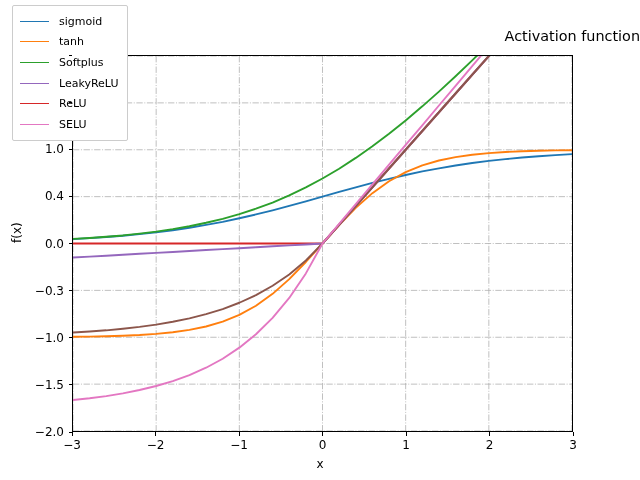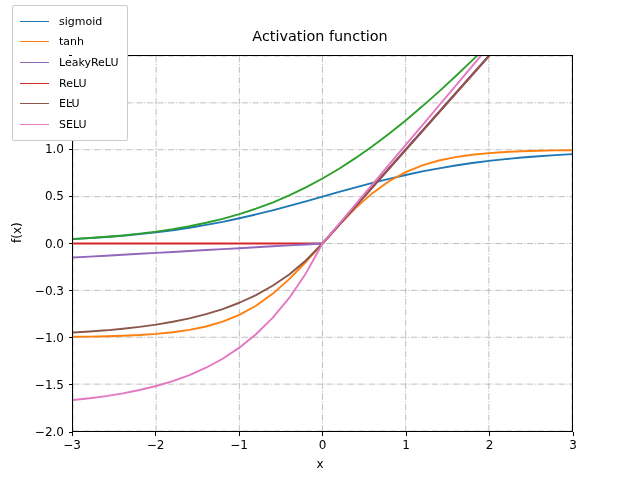"Activation function" #chart-title { text-align: center -> right }
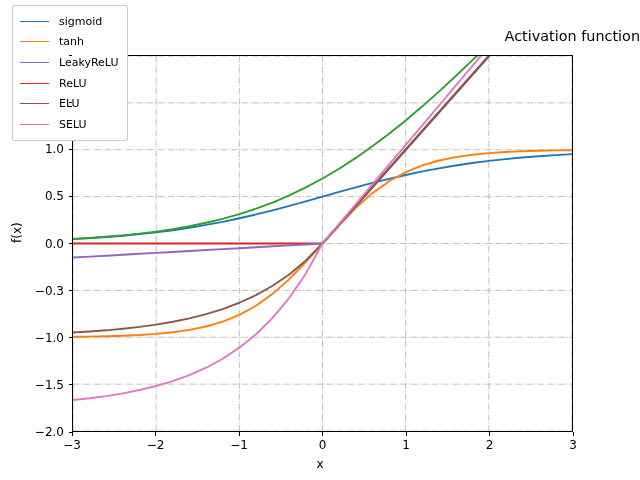"Softplus" div.legend-row { html: none -> <div> <span></span> <span>Softplus</span> </div> }
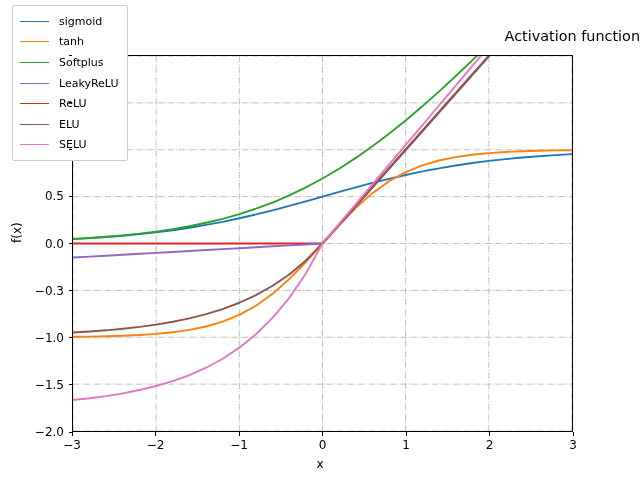"ELU" div.legend-row { html: <div> <span></span> <span>ELU</span> </div> -> none }
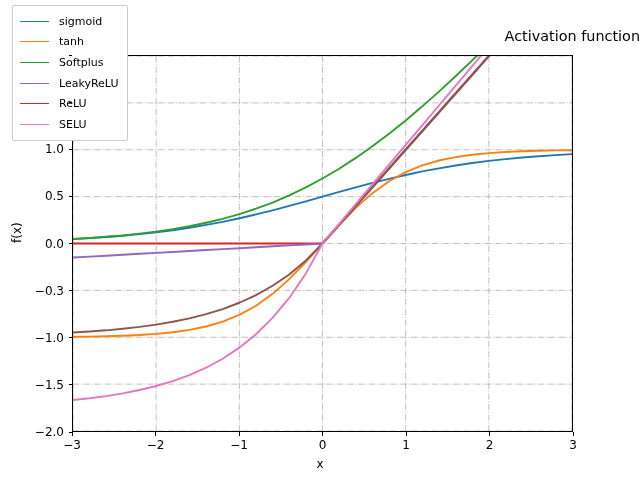"0.5" div.ytick-label { text: 0.5 -> 0.4 }
